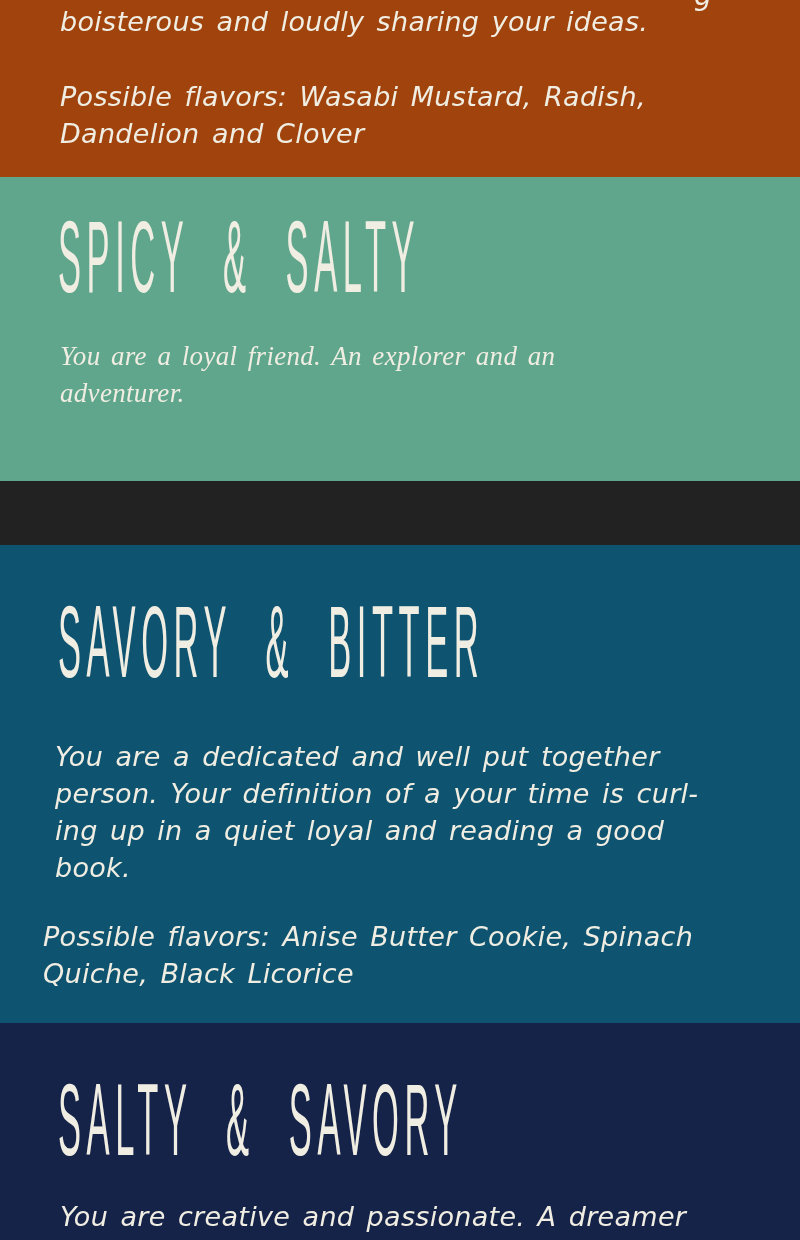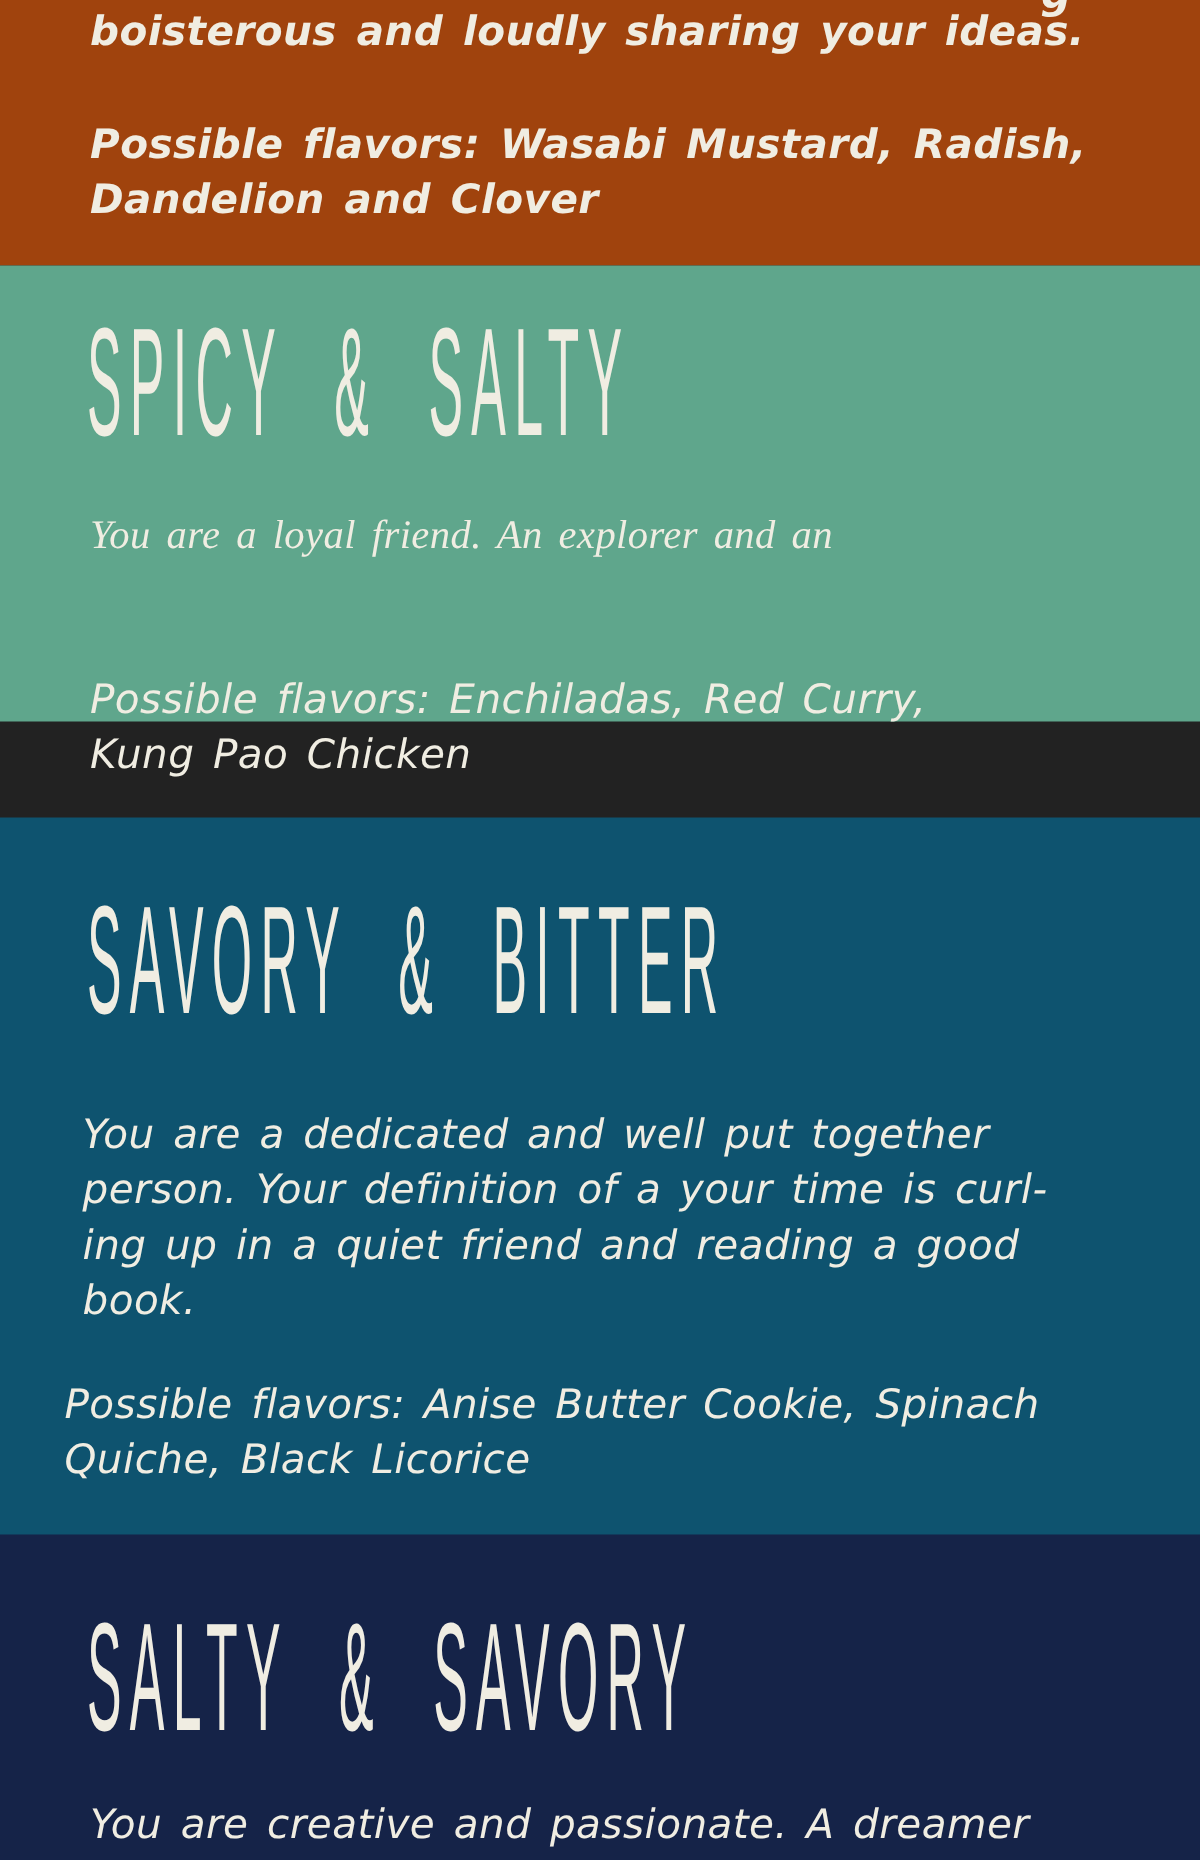"boisterous and loudly sharing your" #sec-rust { font-weight: bold -> none }
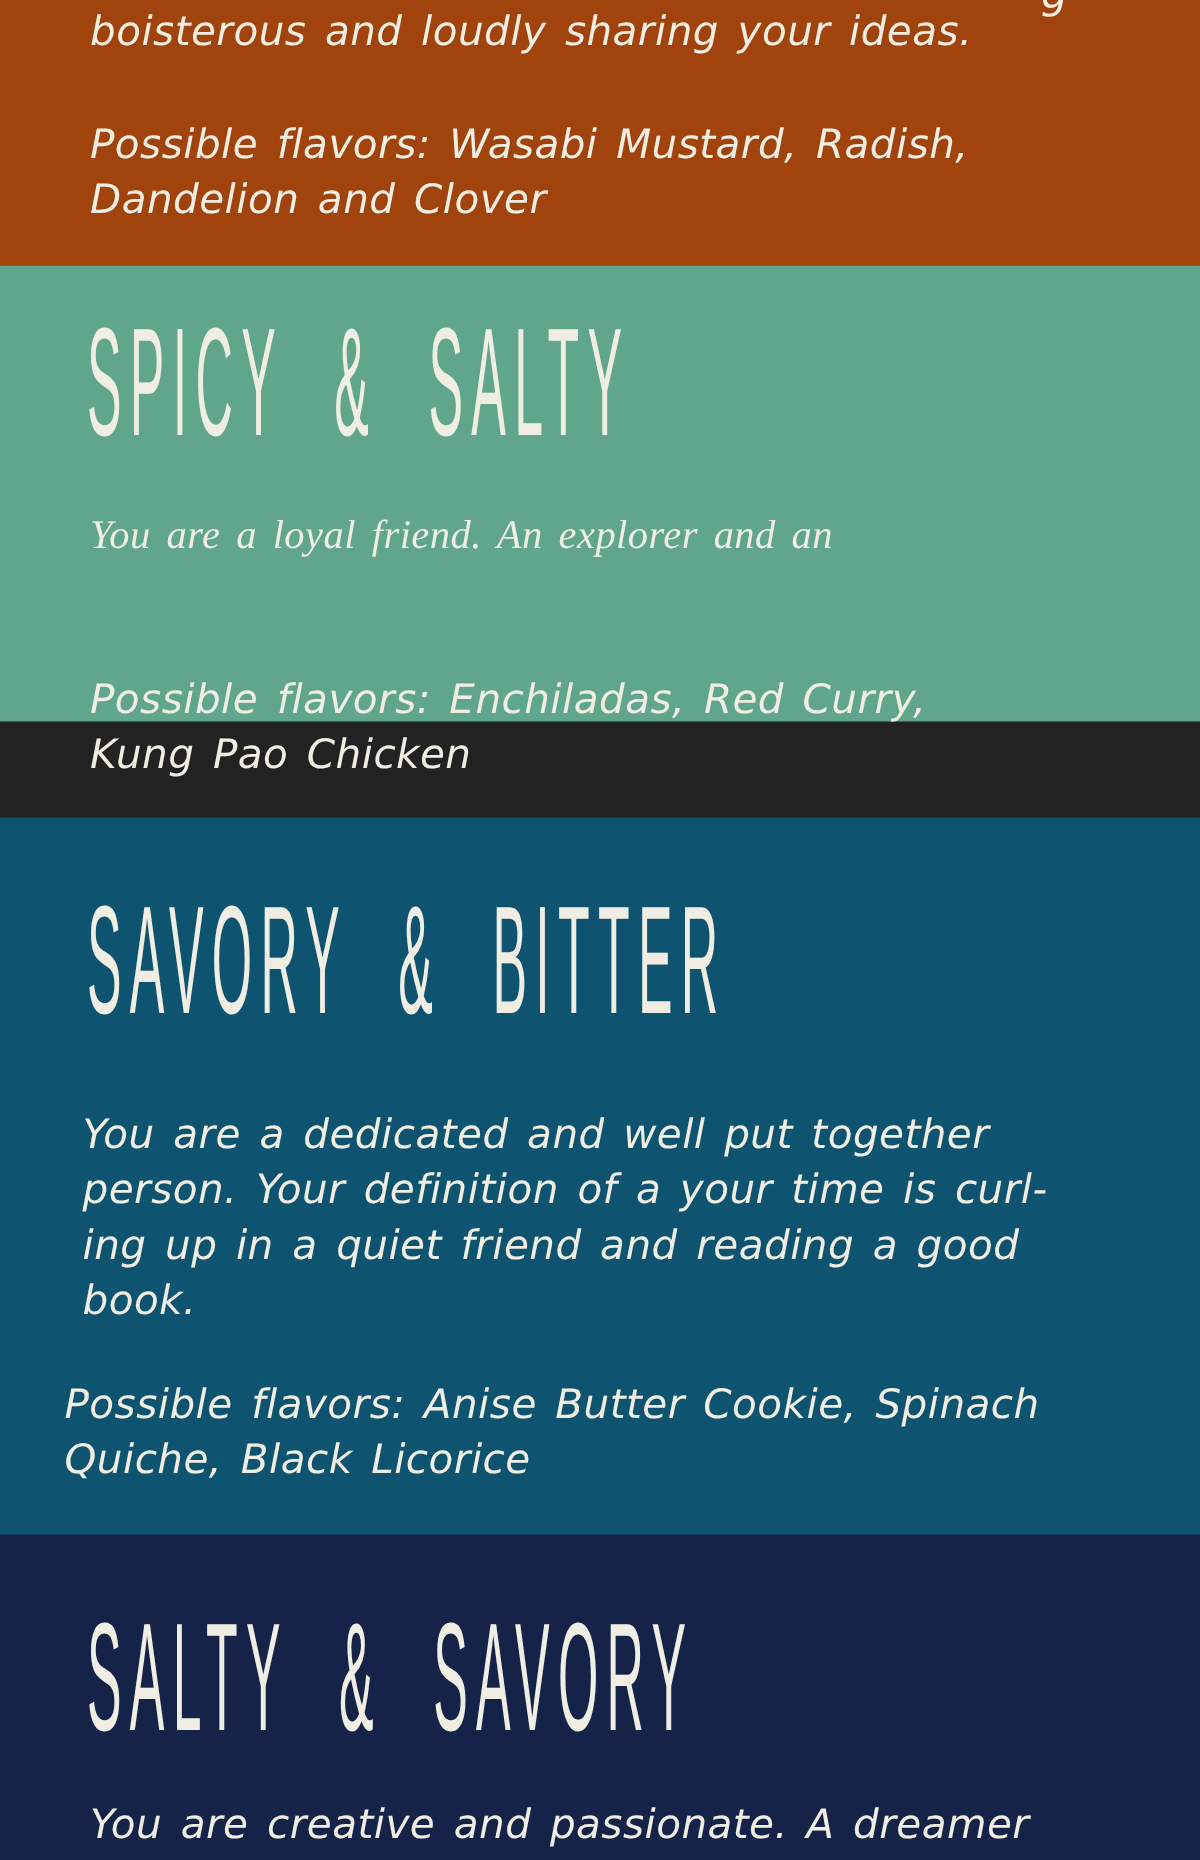"adventurer." div { html: none -> <div>adventurer.</div> }
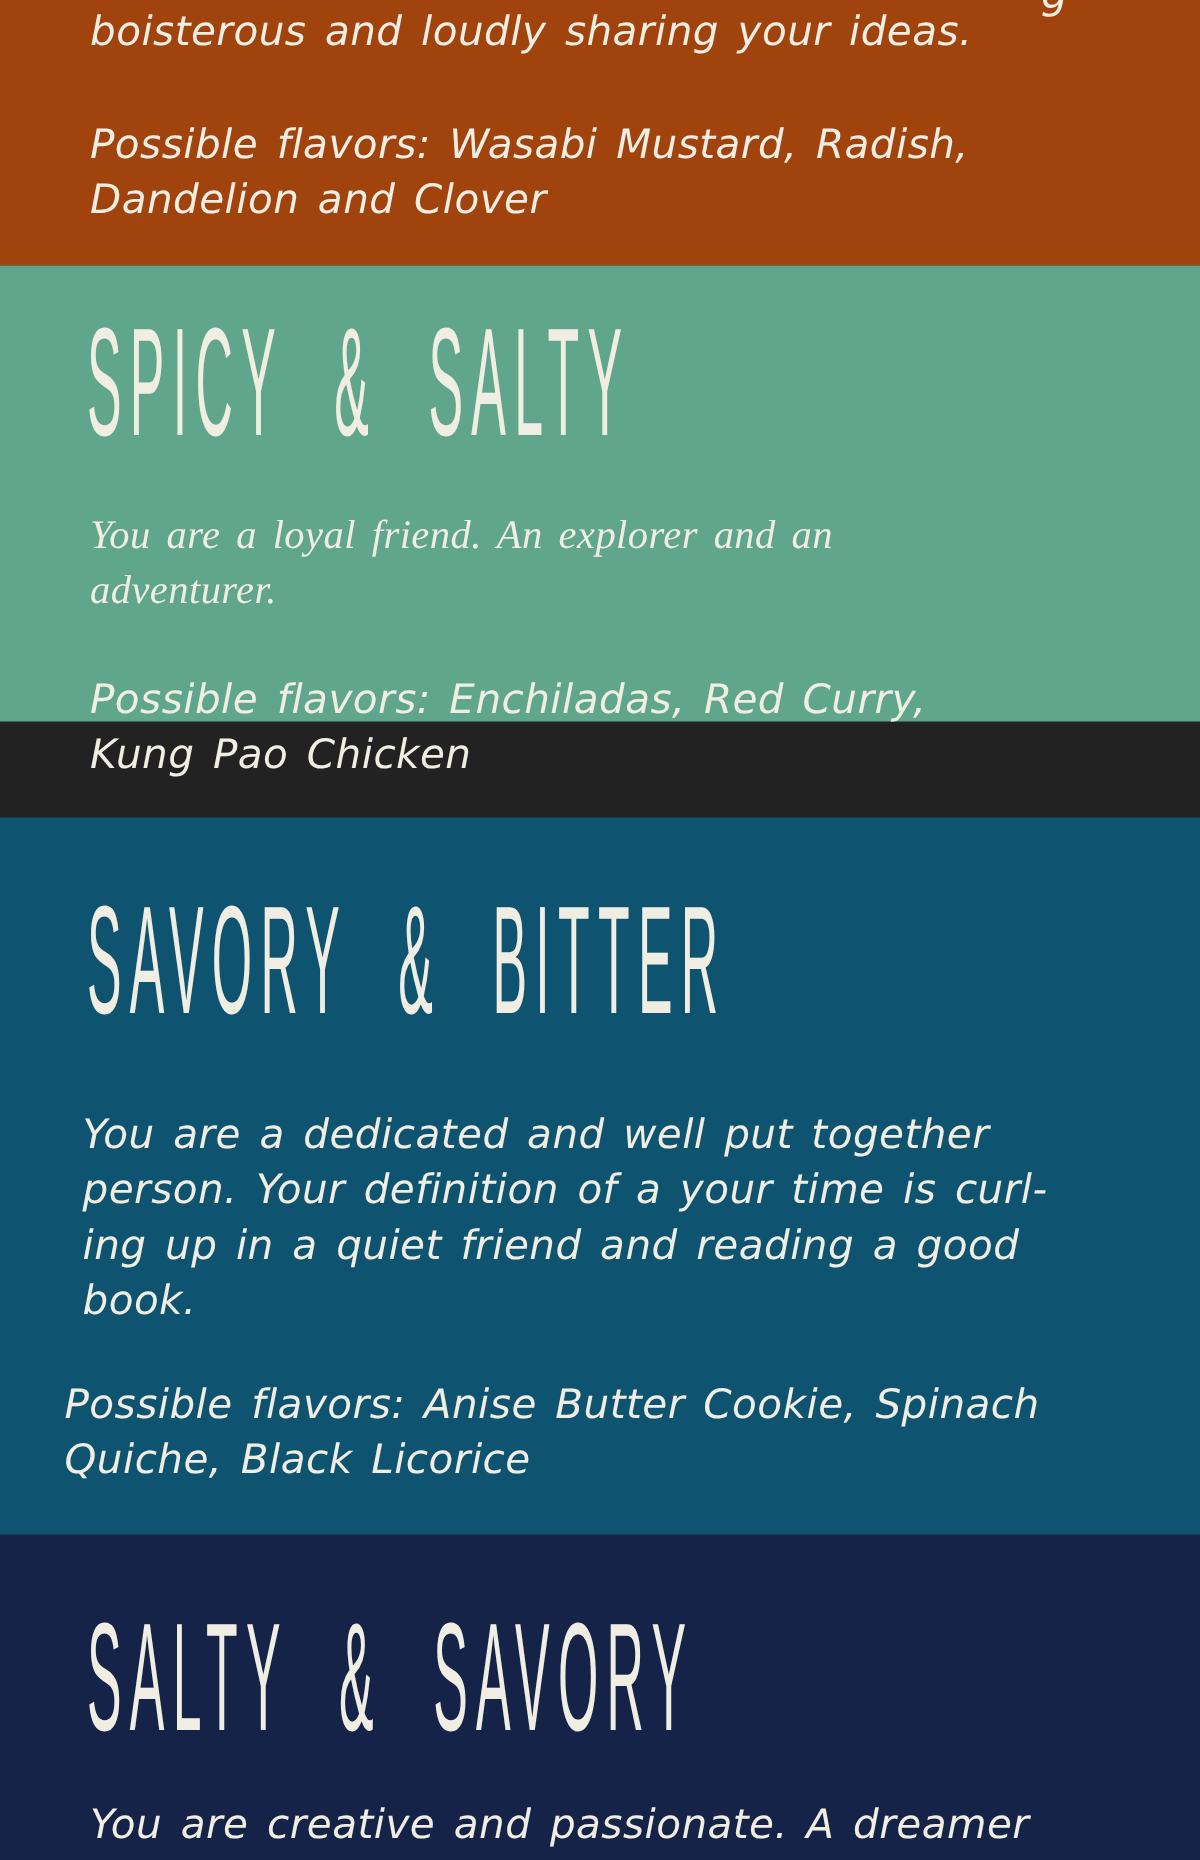"Possible flavors: Enchiladas, Red Curry," div.para { html: <div> <div>Possible flavors: Enchiladas, Red Curry,</div> <div>Kung Pao Chicken</div> </div> -> none }
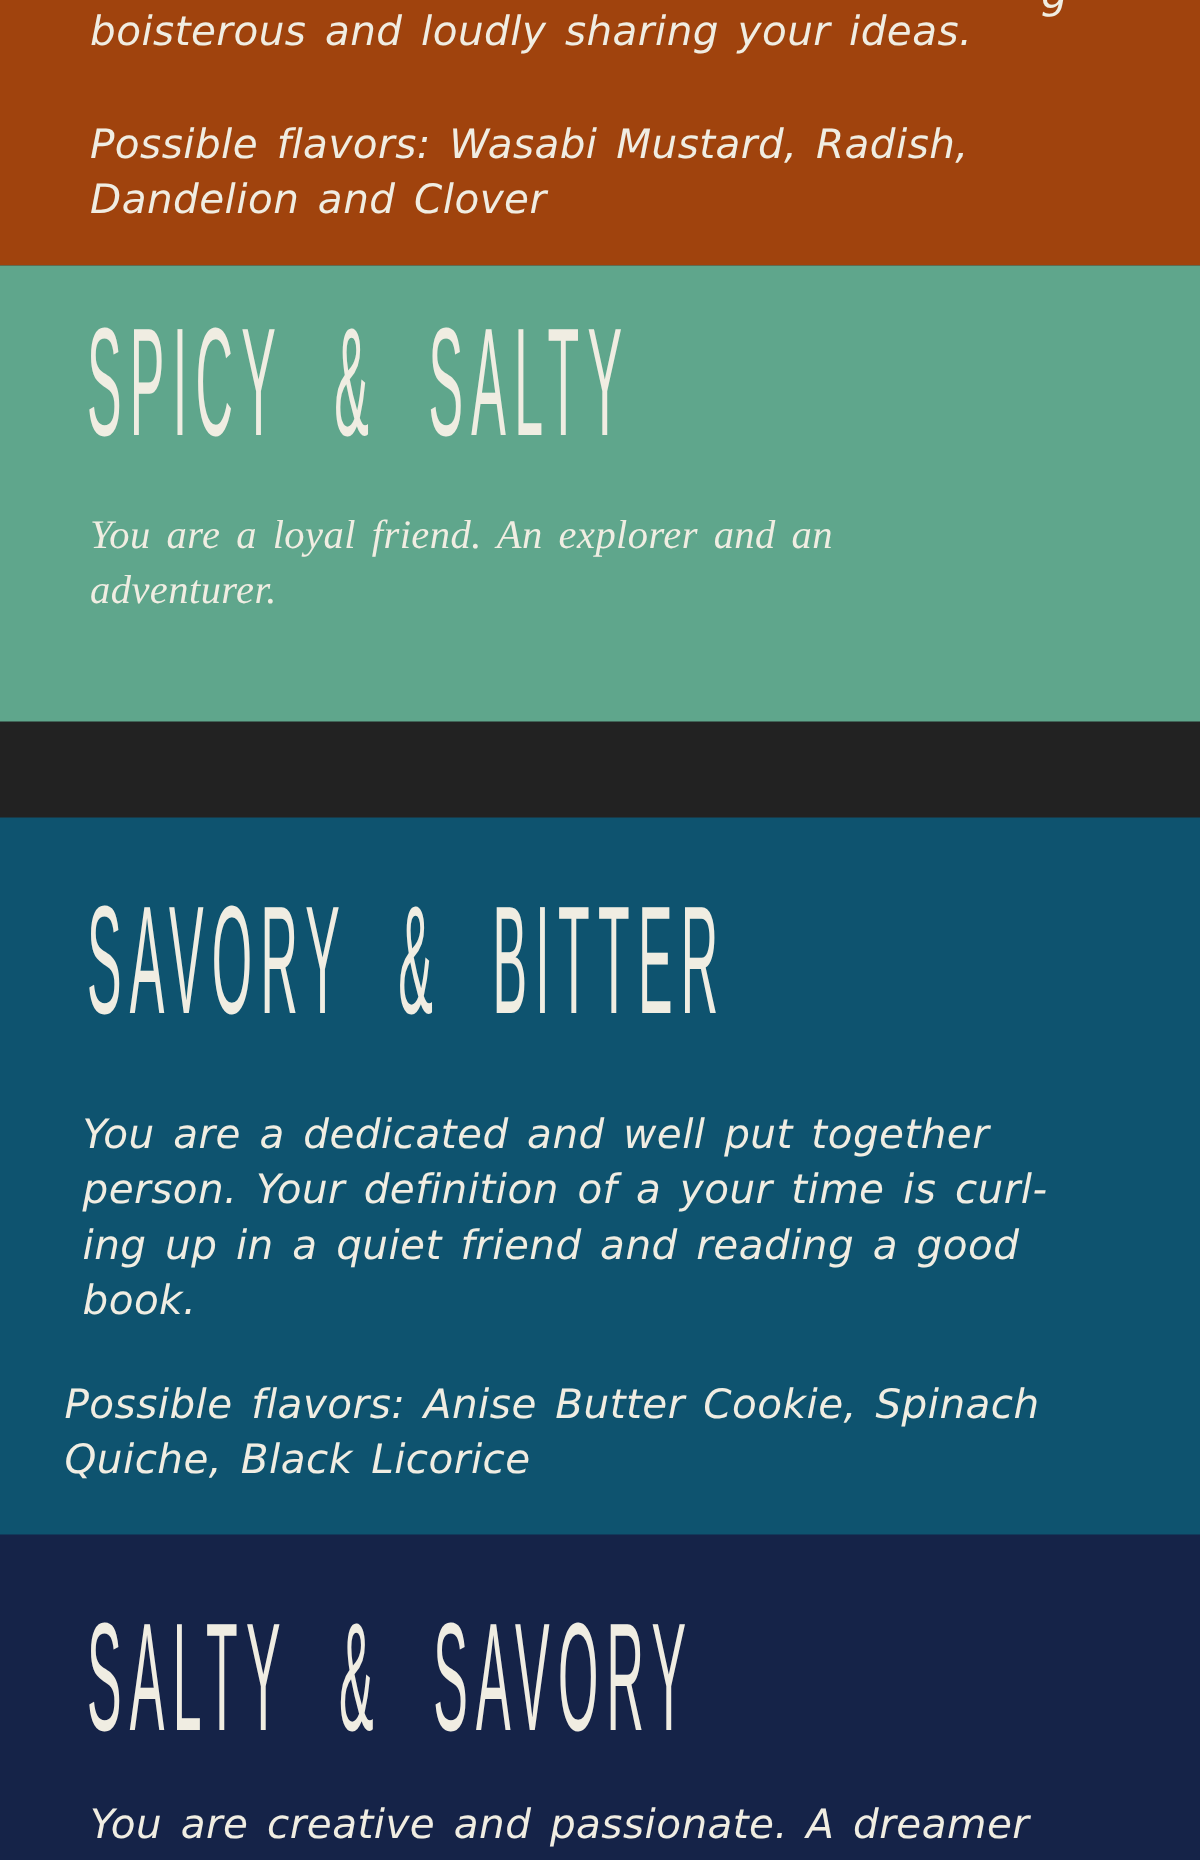"ing up in a quiet" div { text: friend -> loyal }
